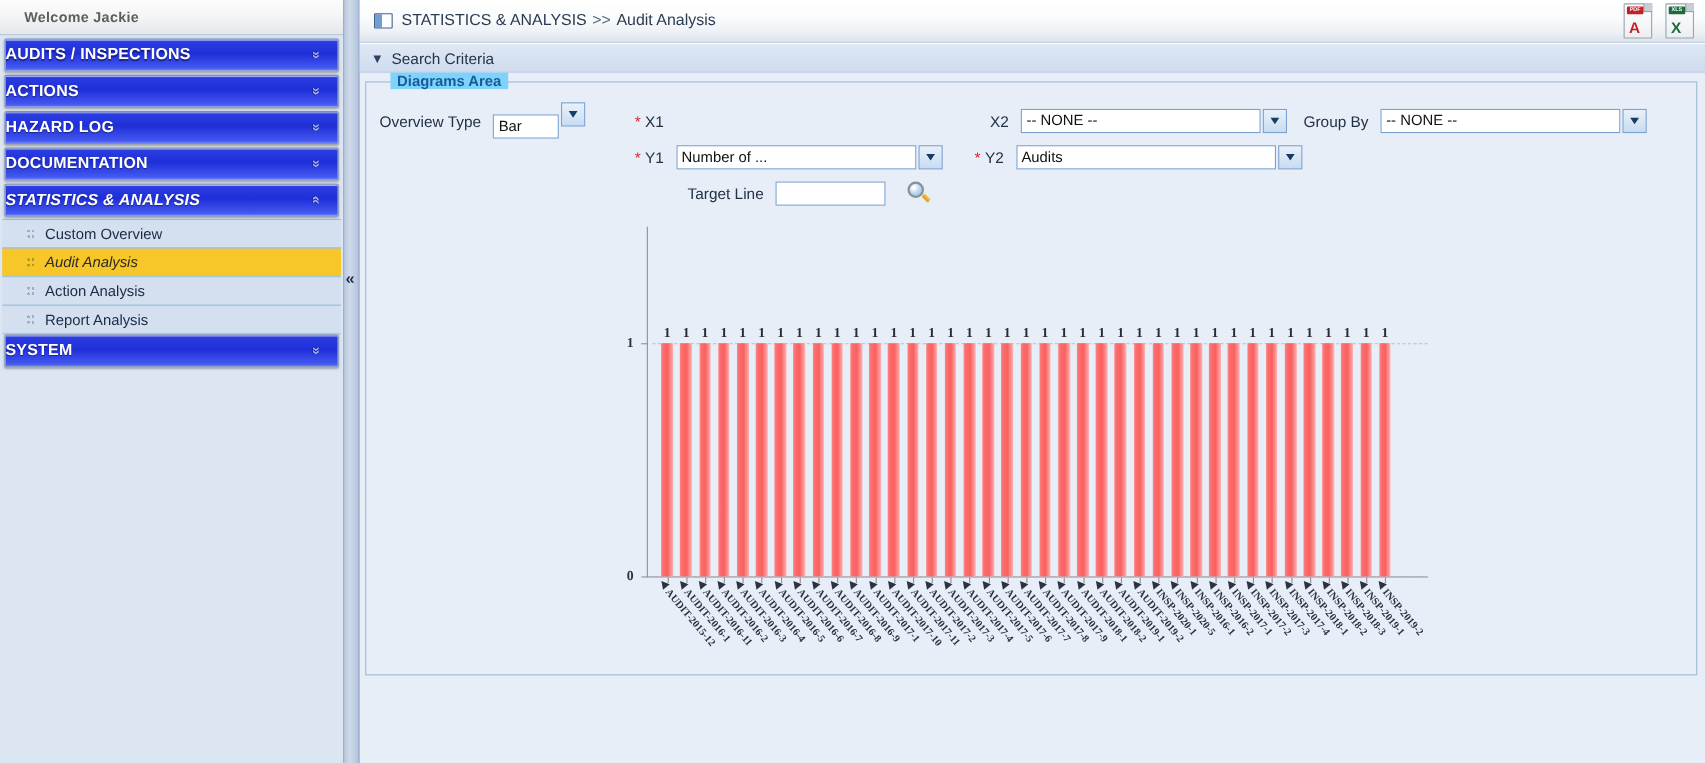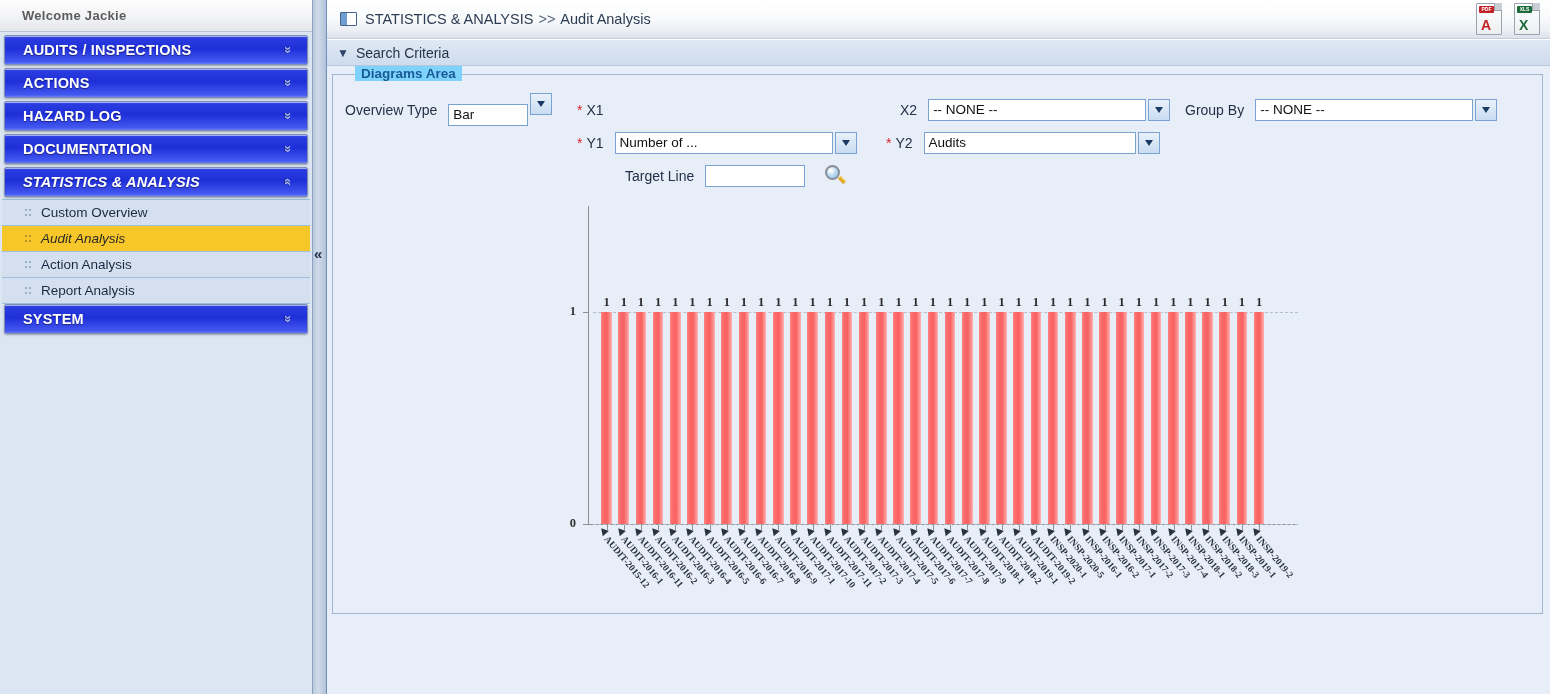"AUDITS / INSPECTIONS" .nav-main { padding-left: 18px -> none }
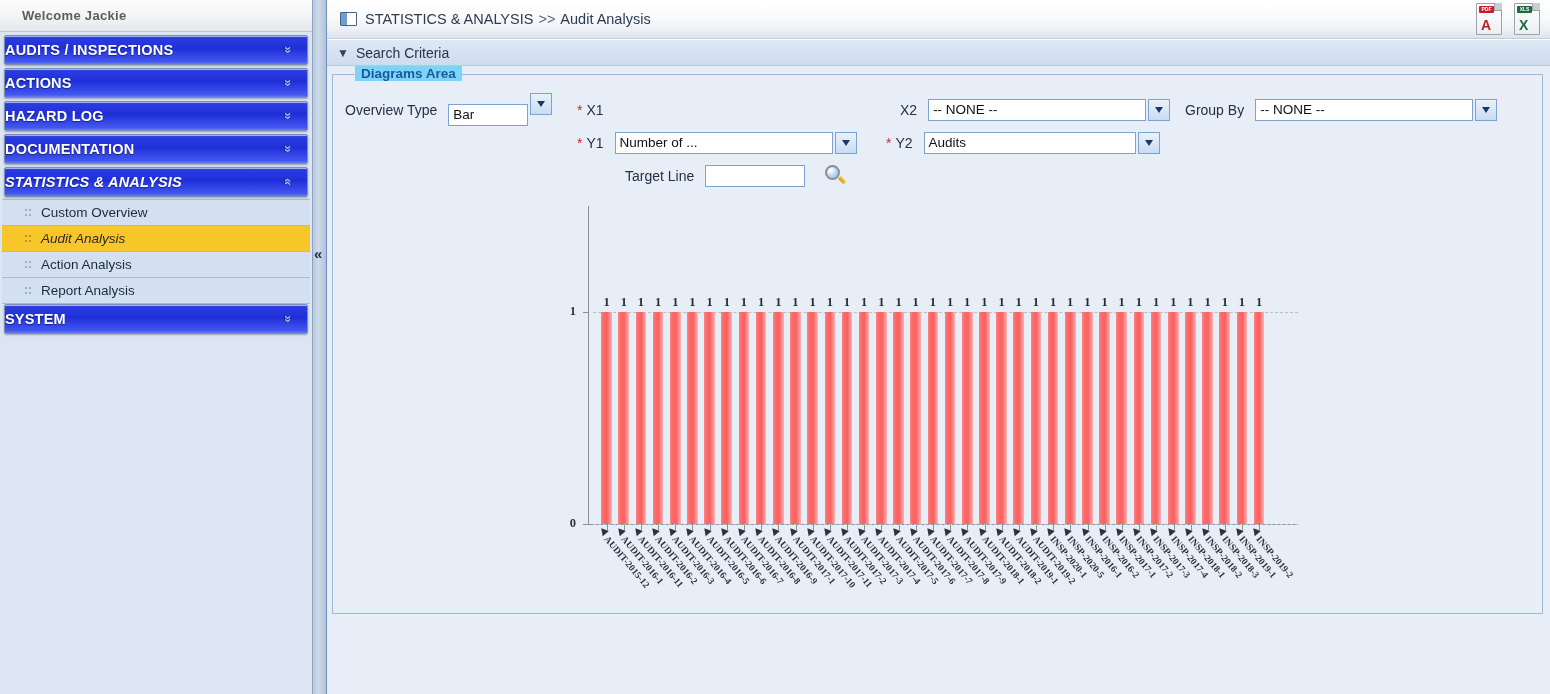"Bar" span.sel-input { width: 80px -> 60px }
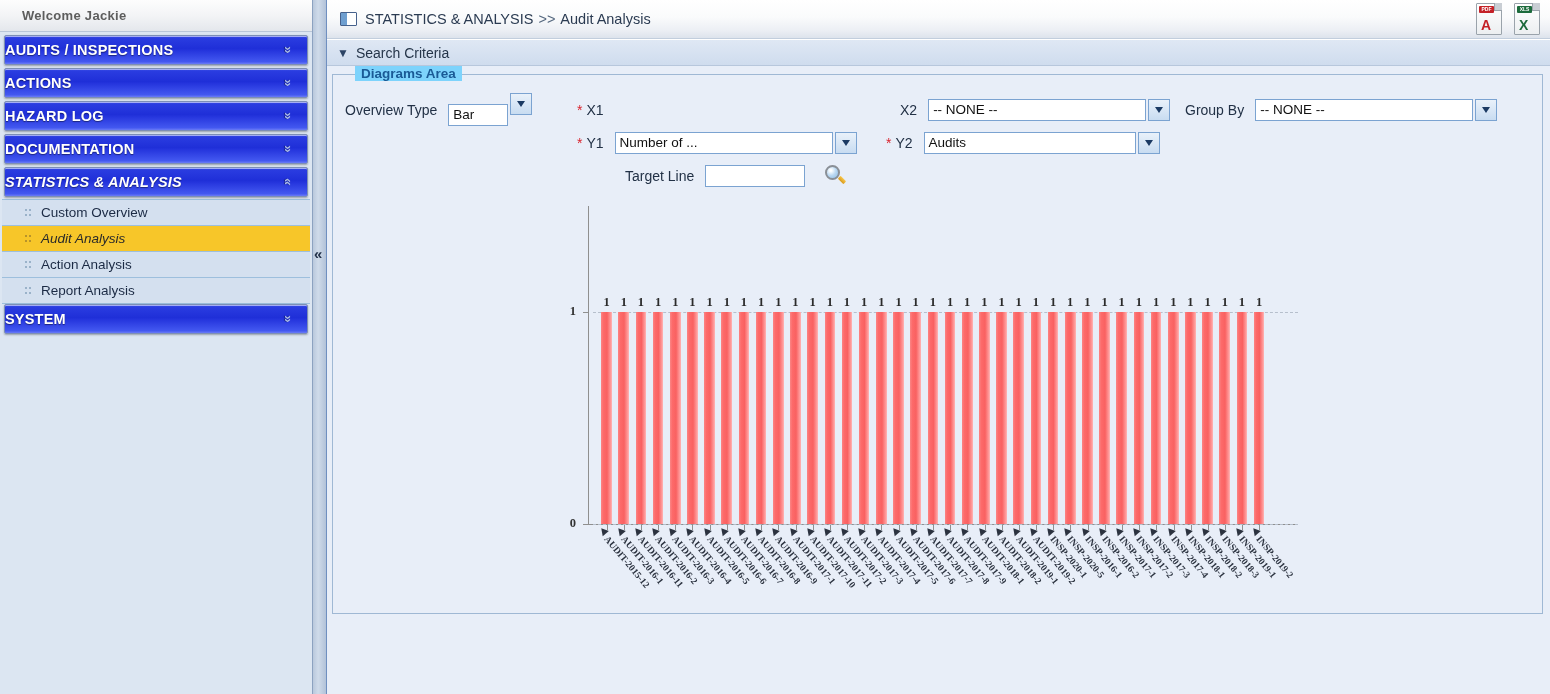"Audits" span.sel-input { width: 212px -> 236px }
